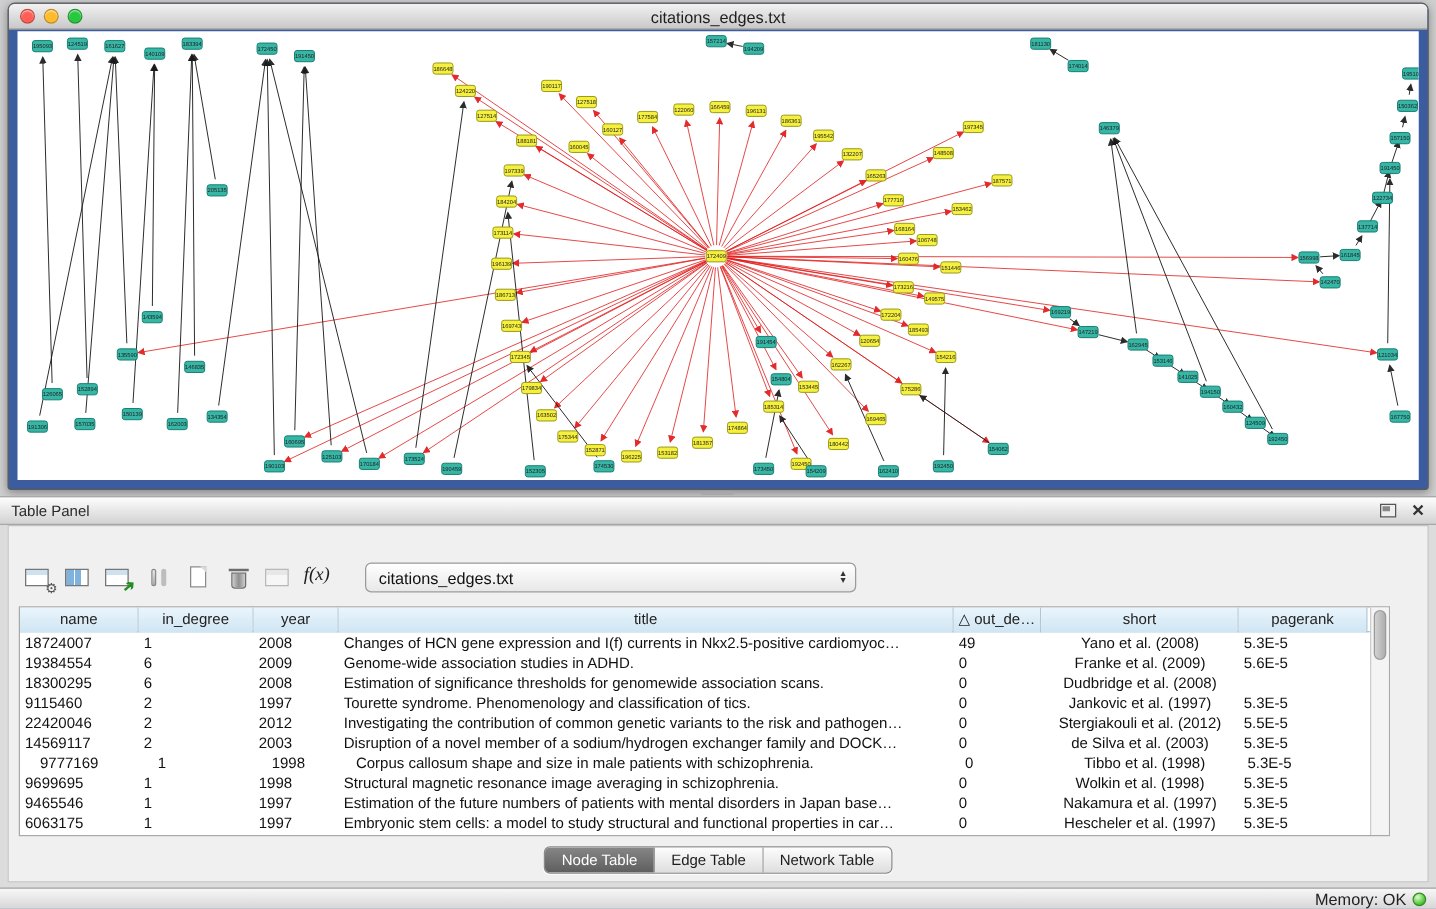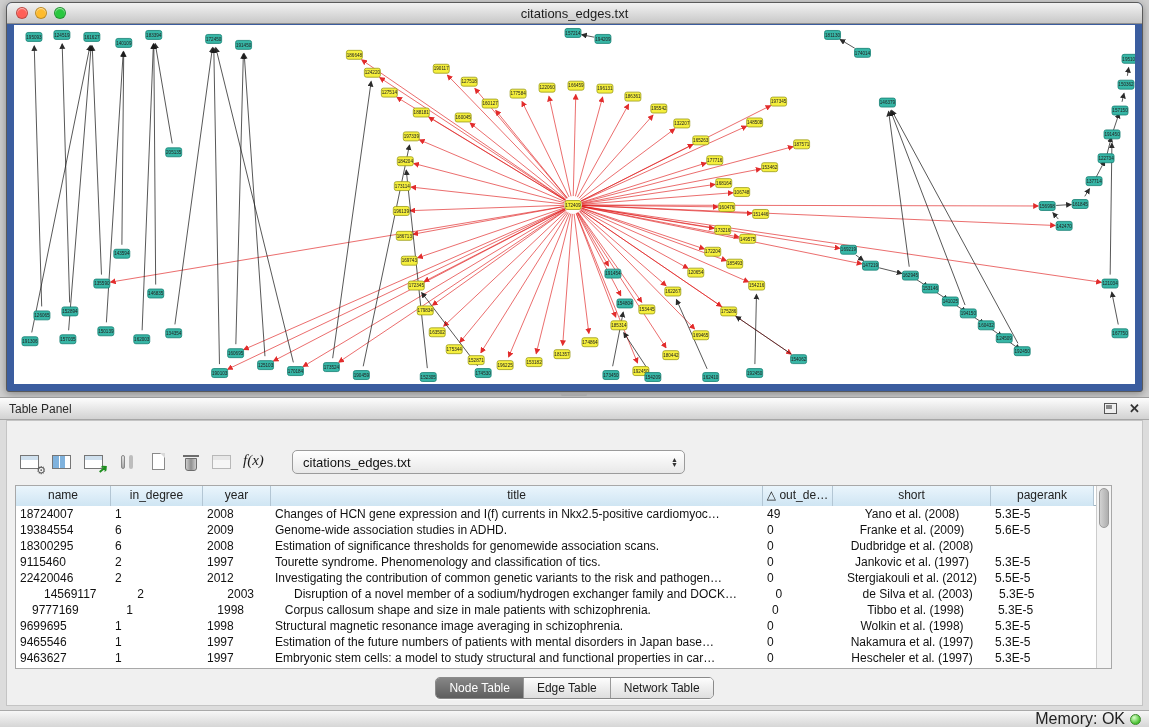"14569117" div.td { margin-left: 24px -> none }
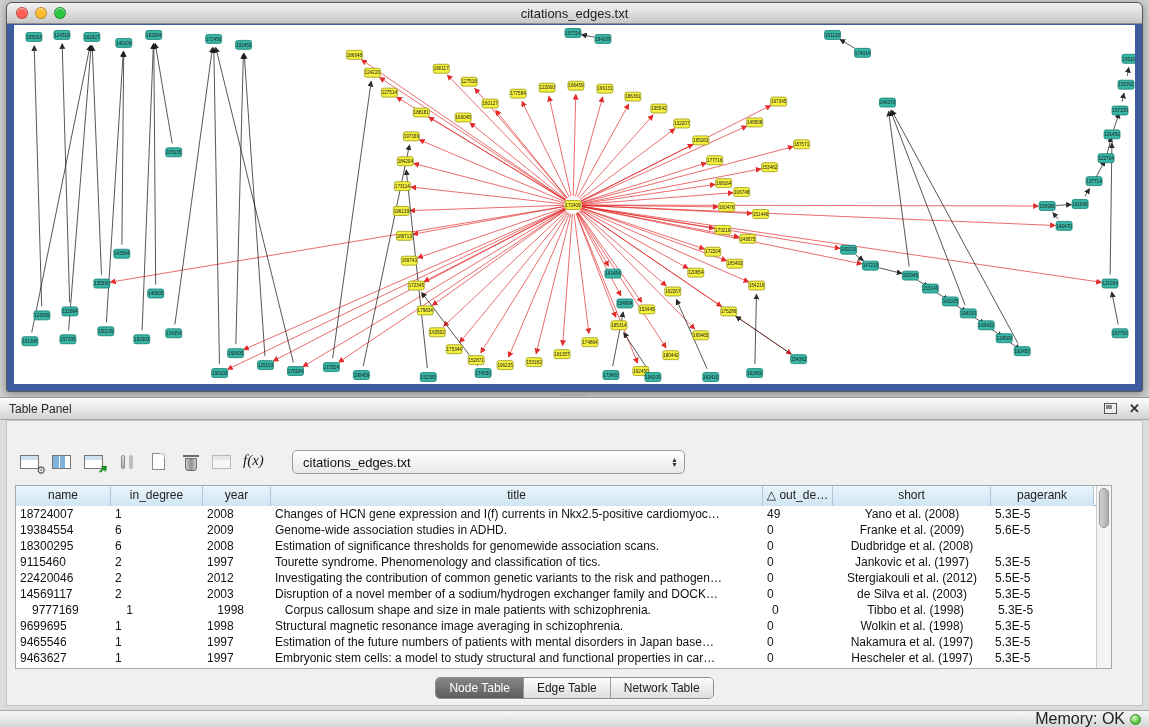"9463627" div.td { text: 9463627 -> 6063175 }
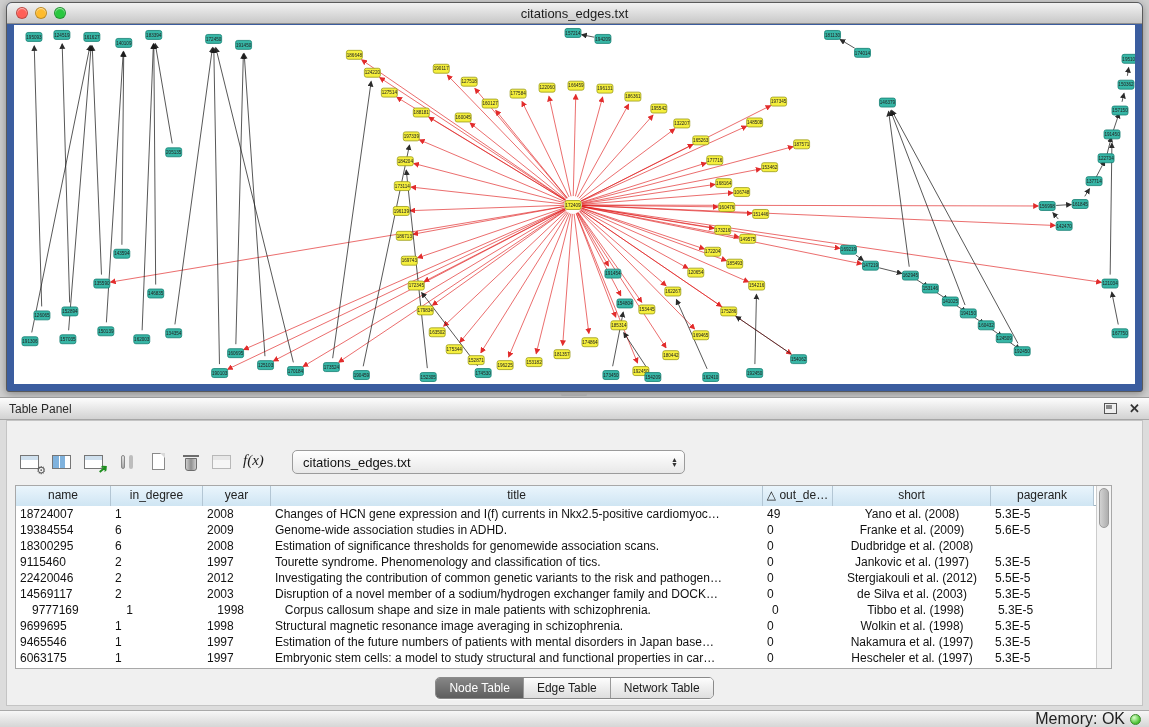"Memory: OK" .status-bar { font-size: 16px -> 13px }
